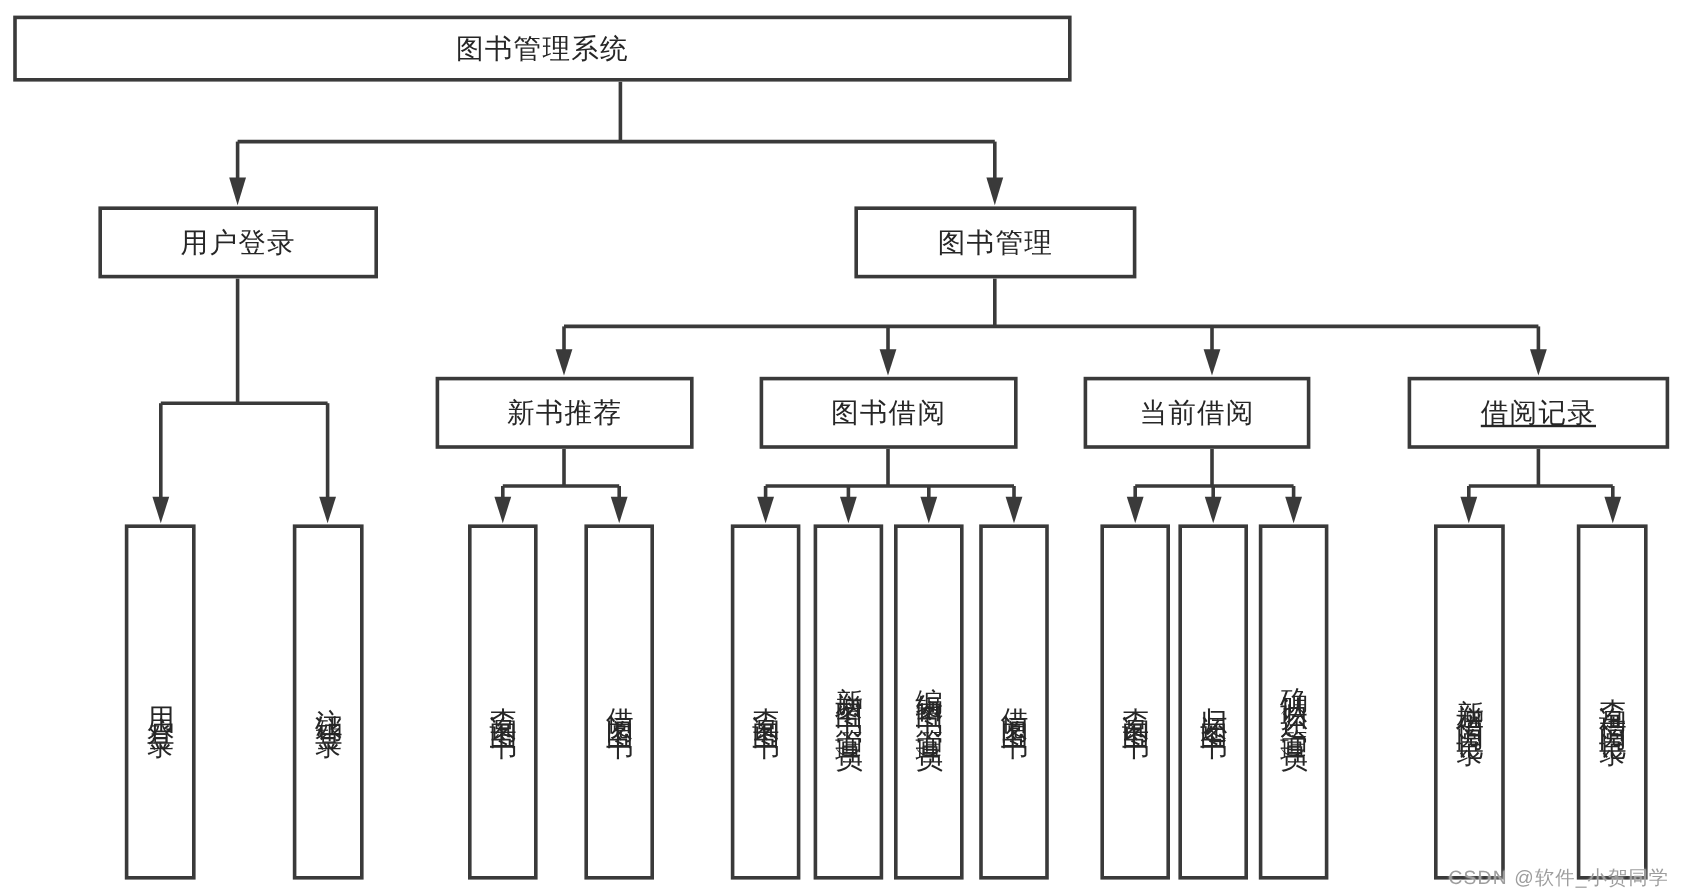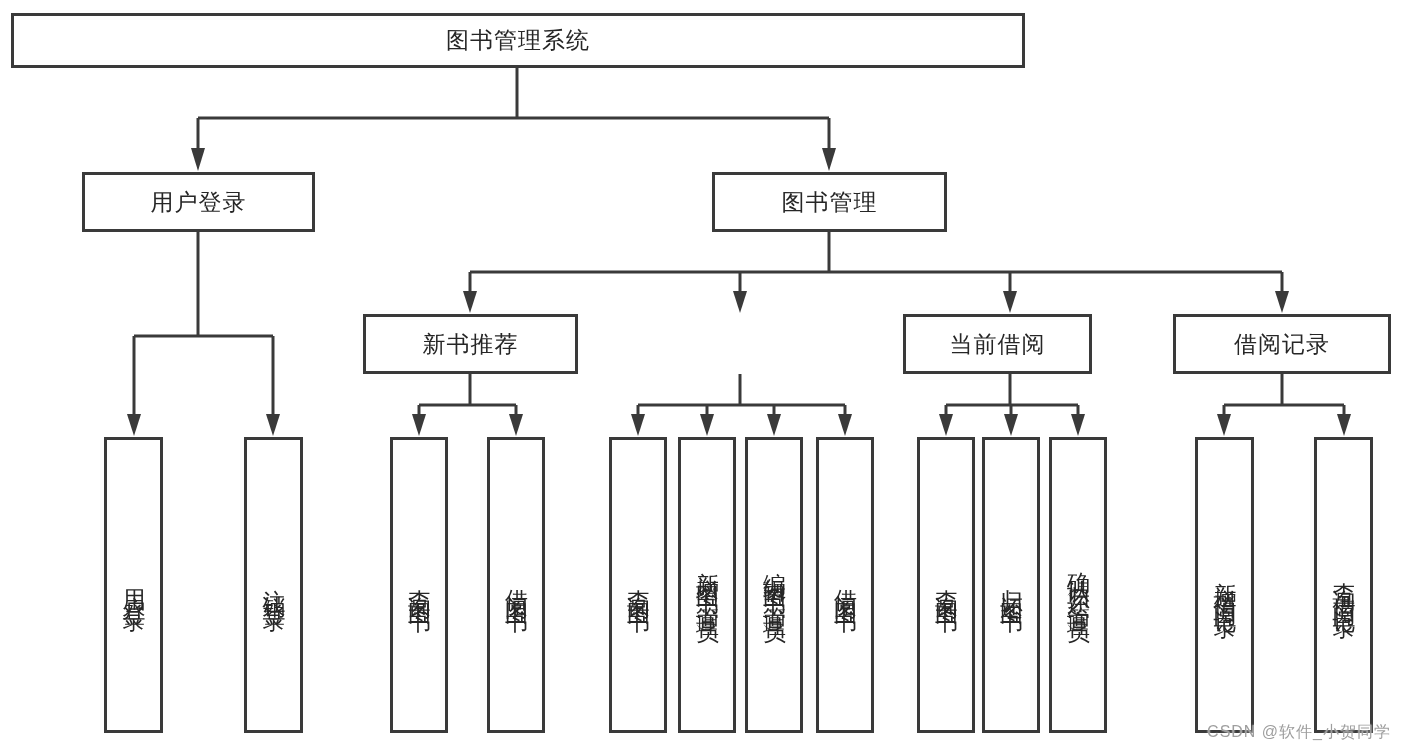"图书管理系统" .root-box { width: 1014px -> 882px }
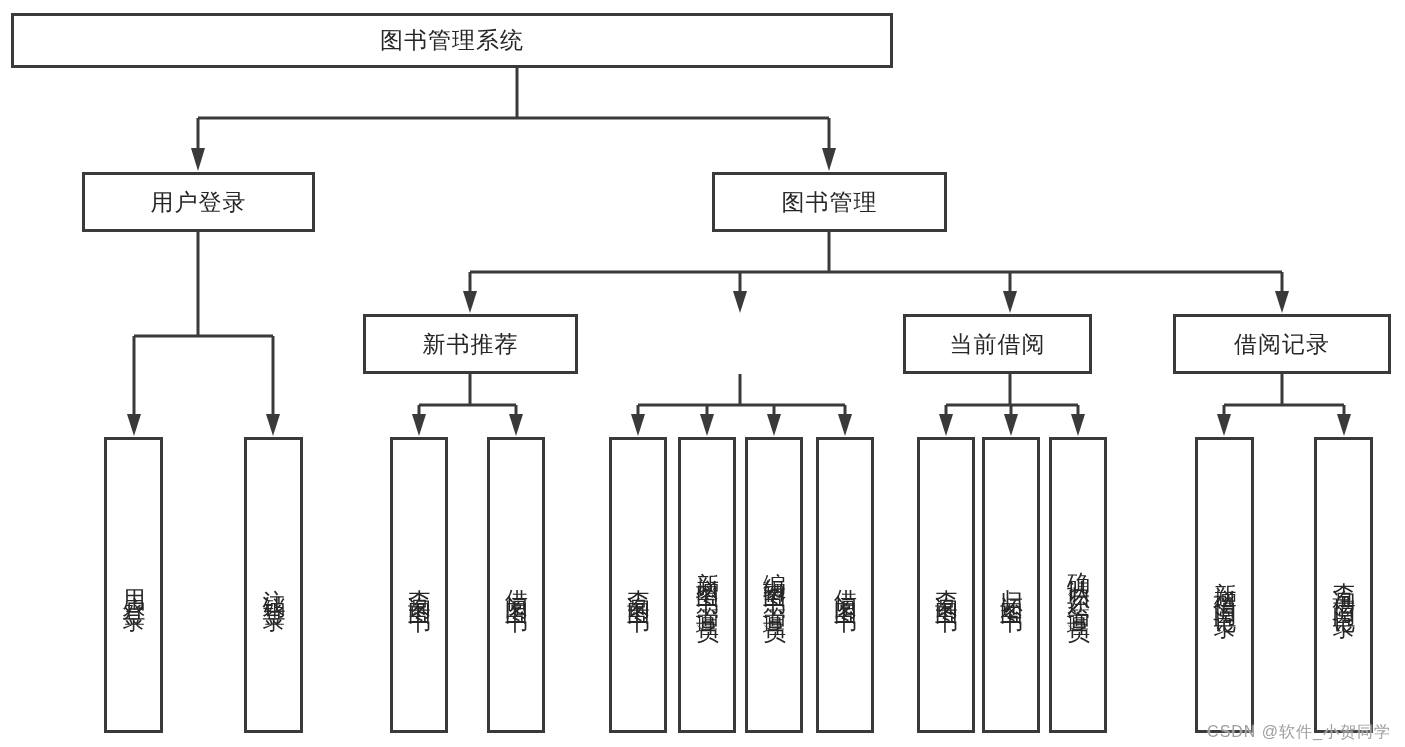"图书借阅" div.box { html: none -> <div> <span>图书借阅</span> </div> }
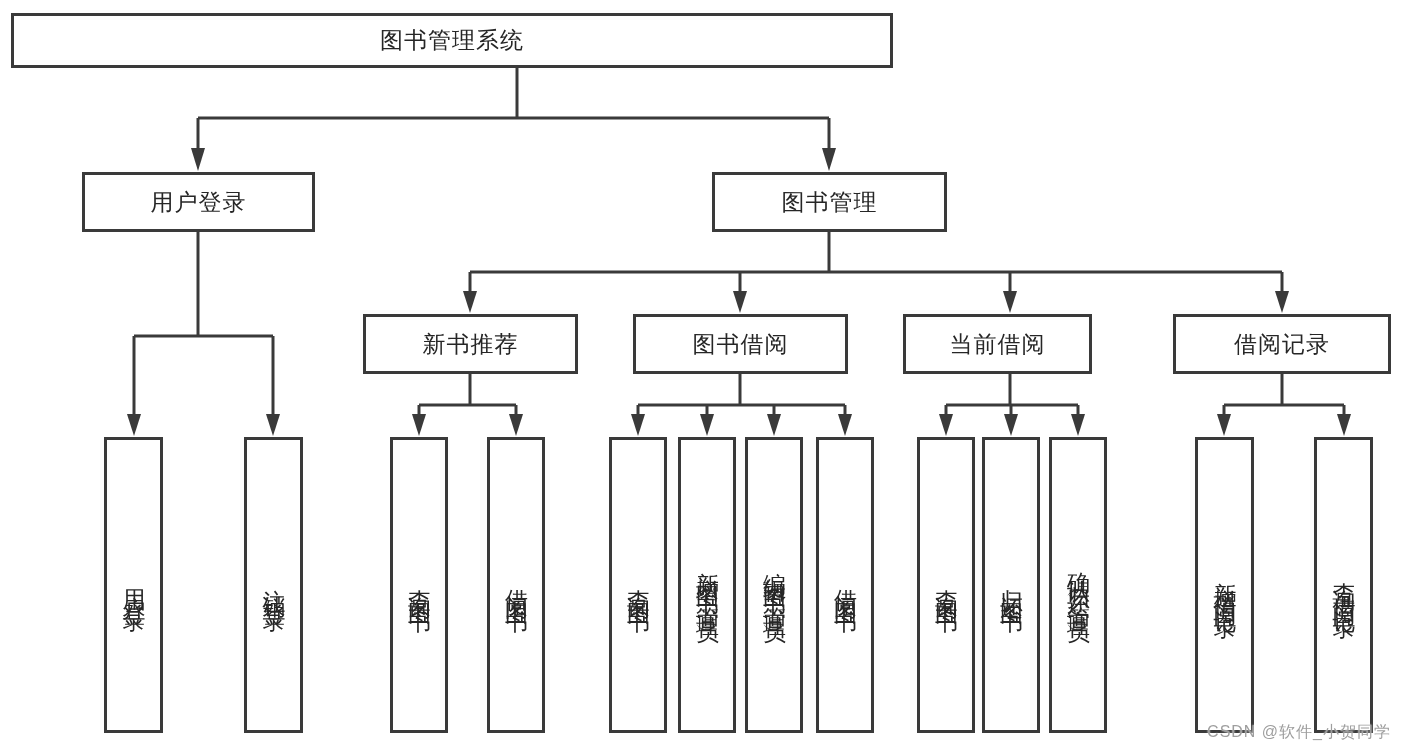"借阅记录" div.box { text-decoration: none -> underline }
